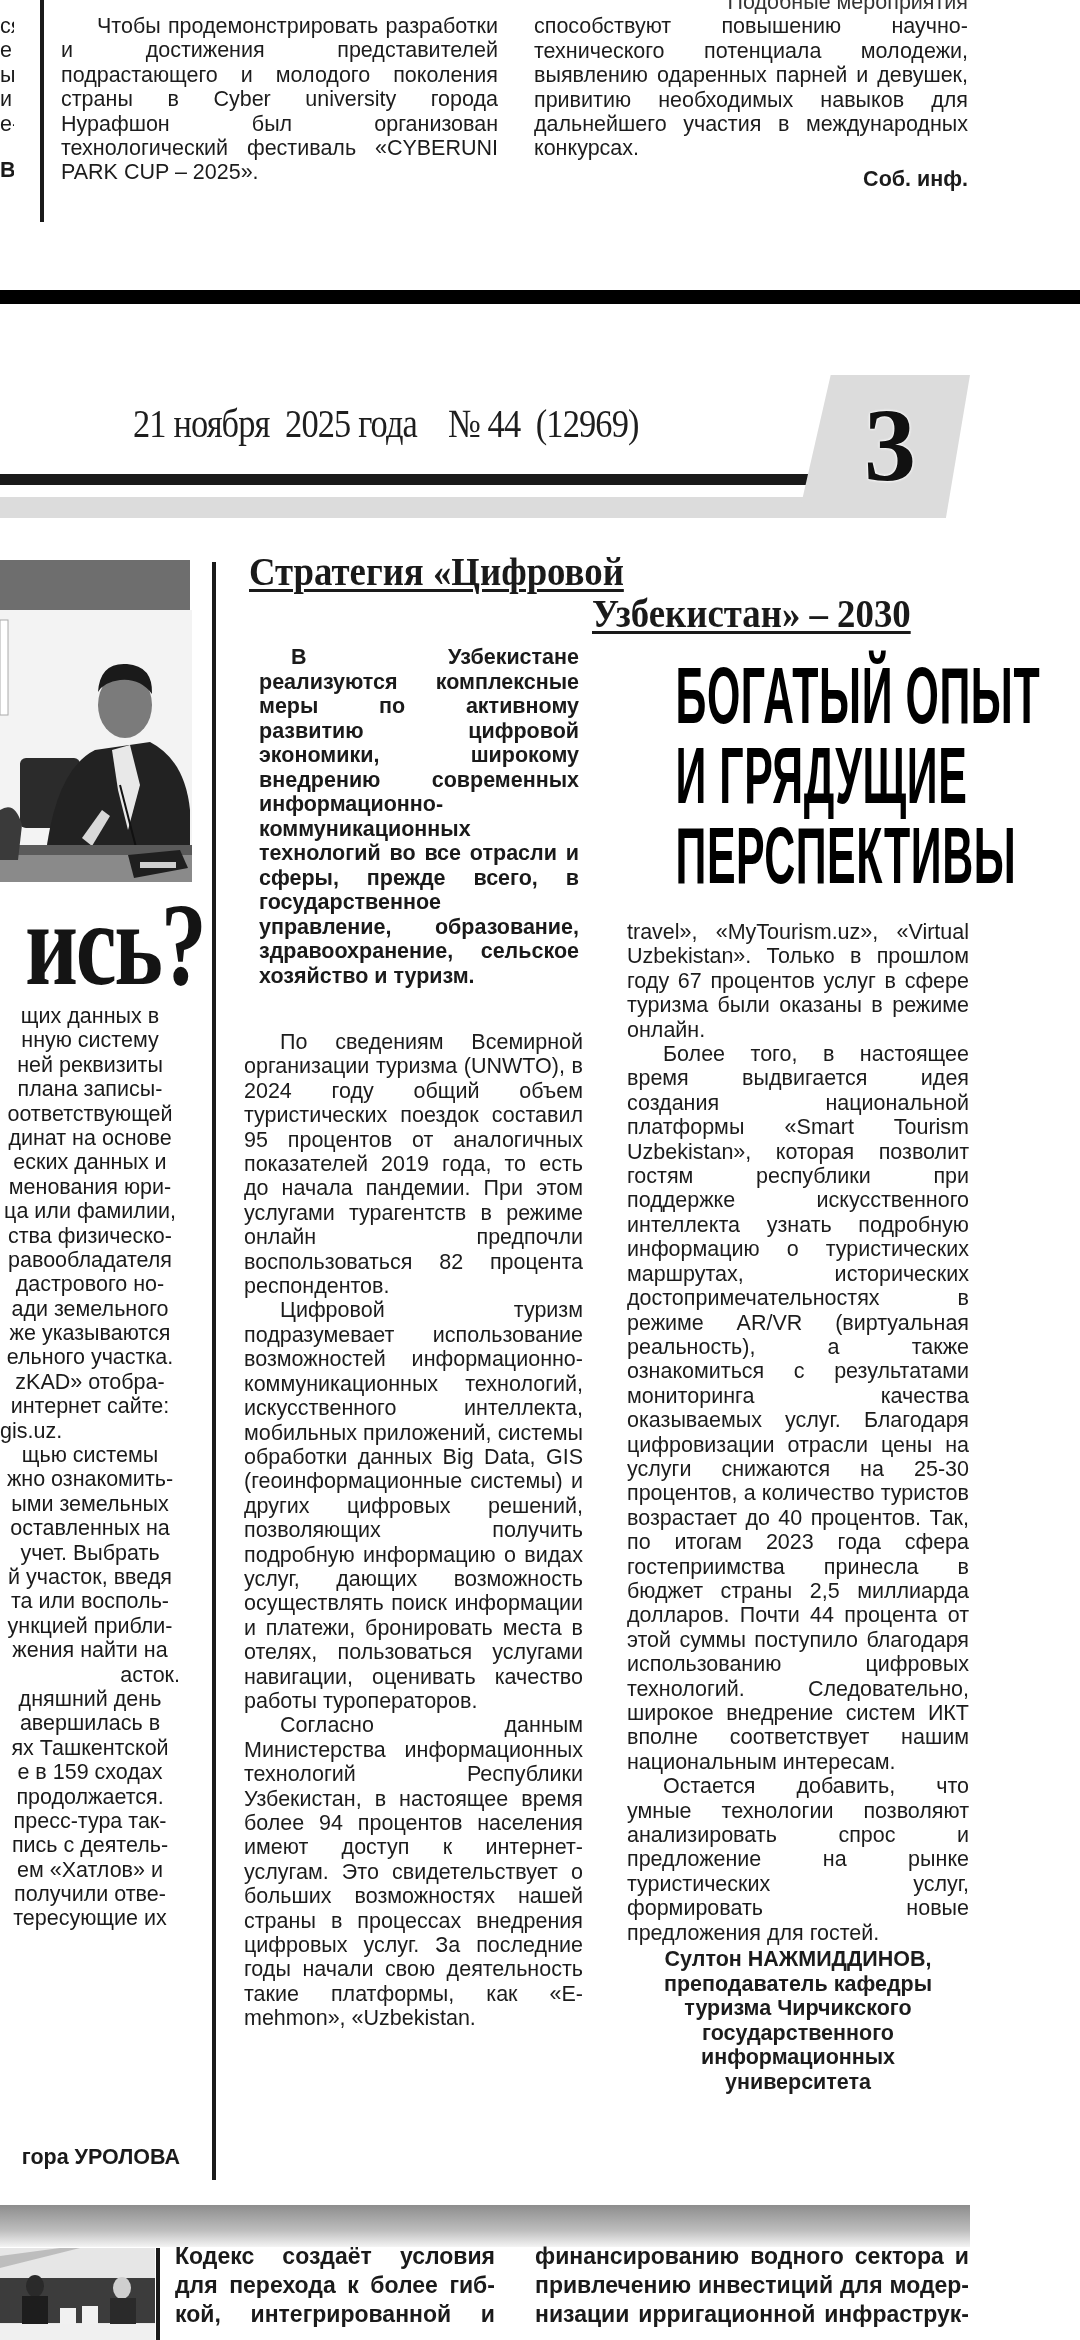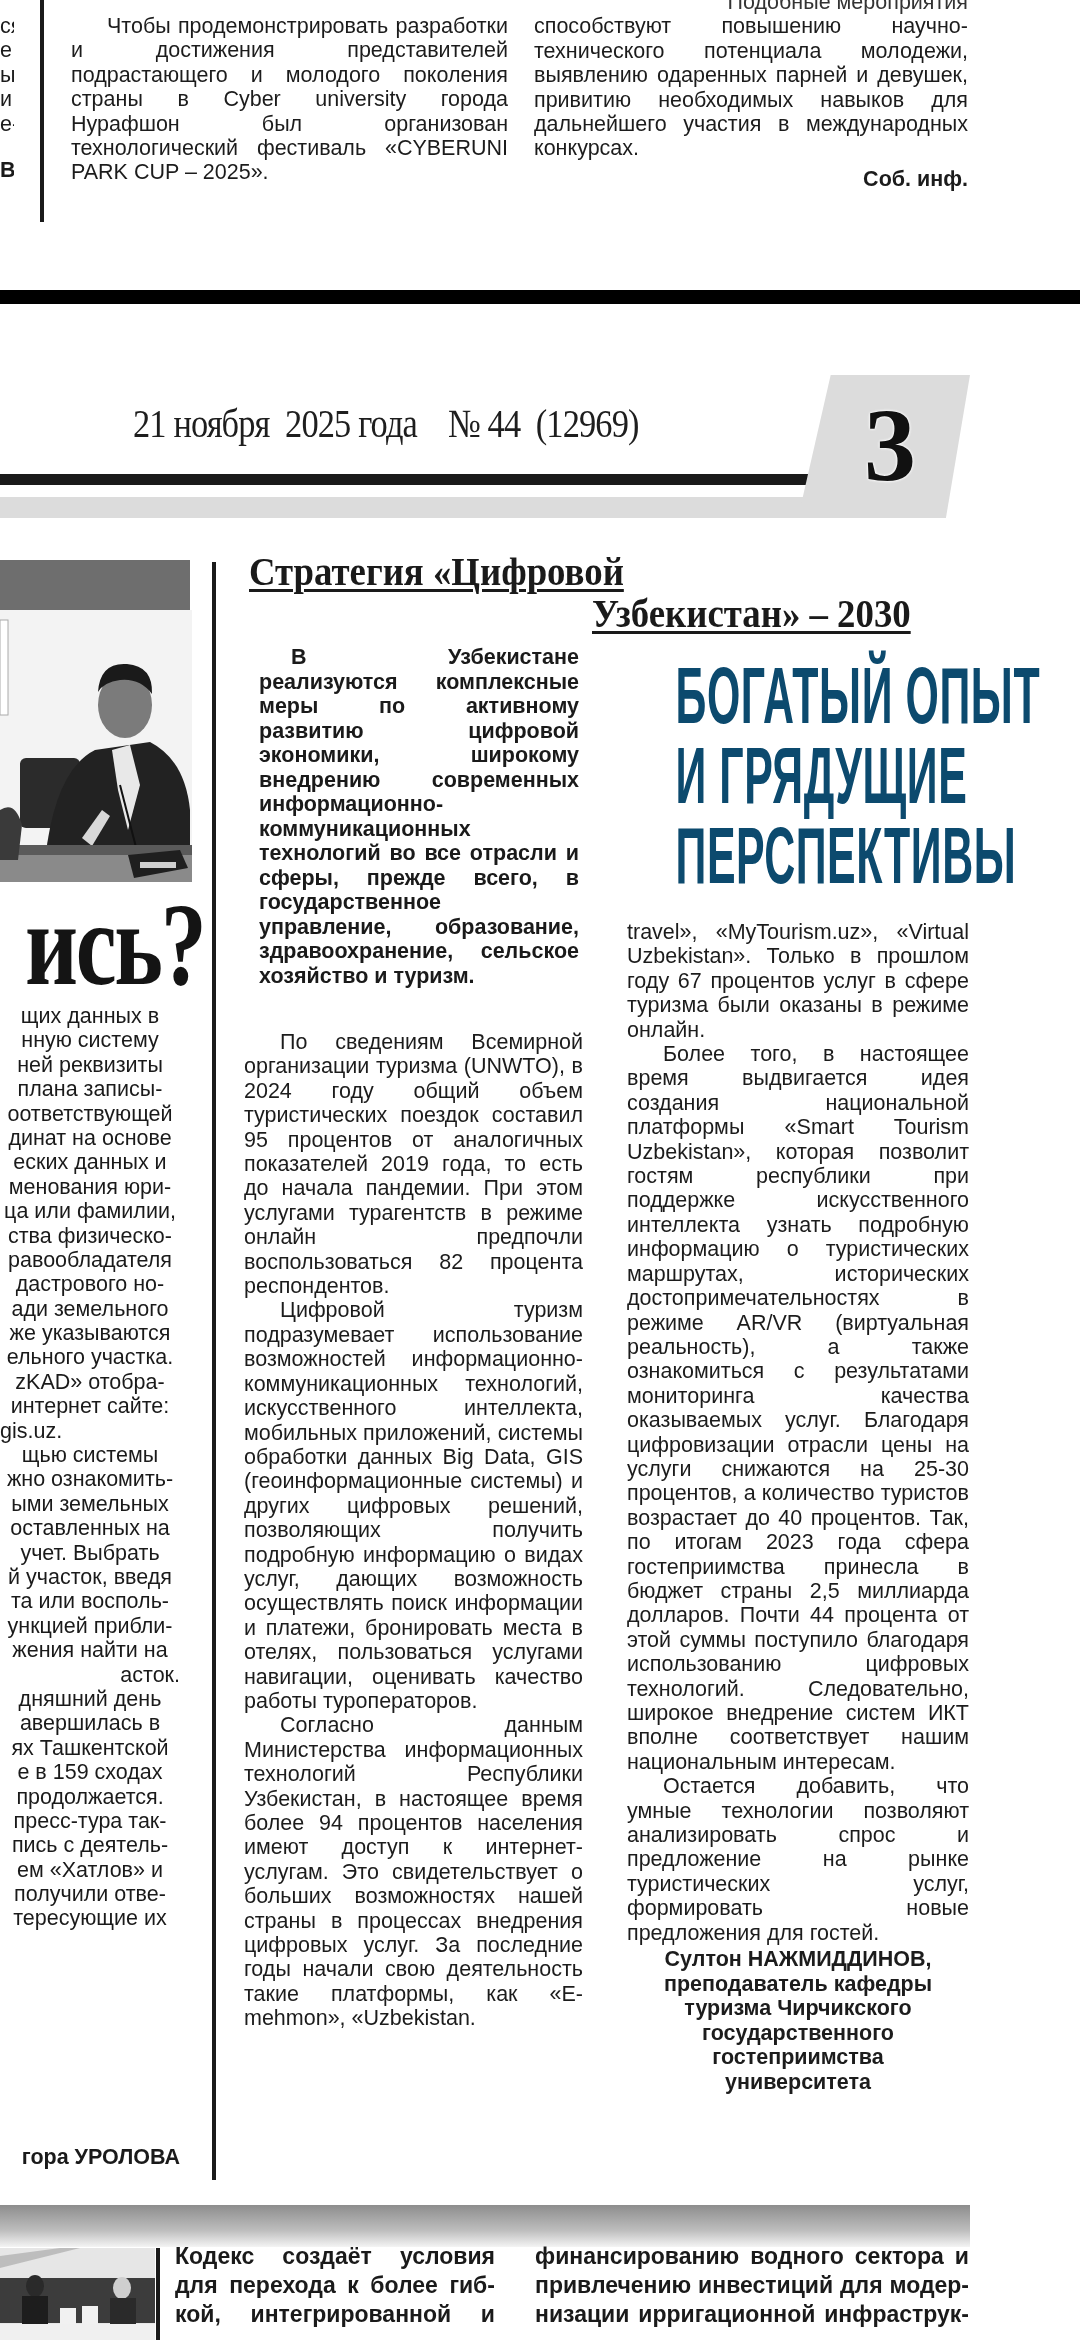"Чтобы продемонстрировать разработки и" #top-col1 { left: 71px -> 61px }
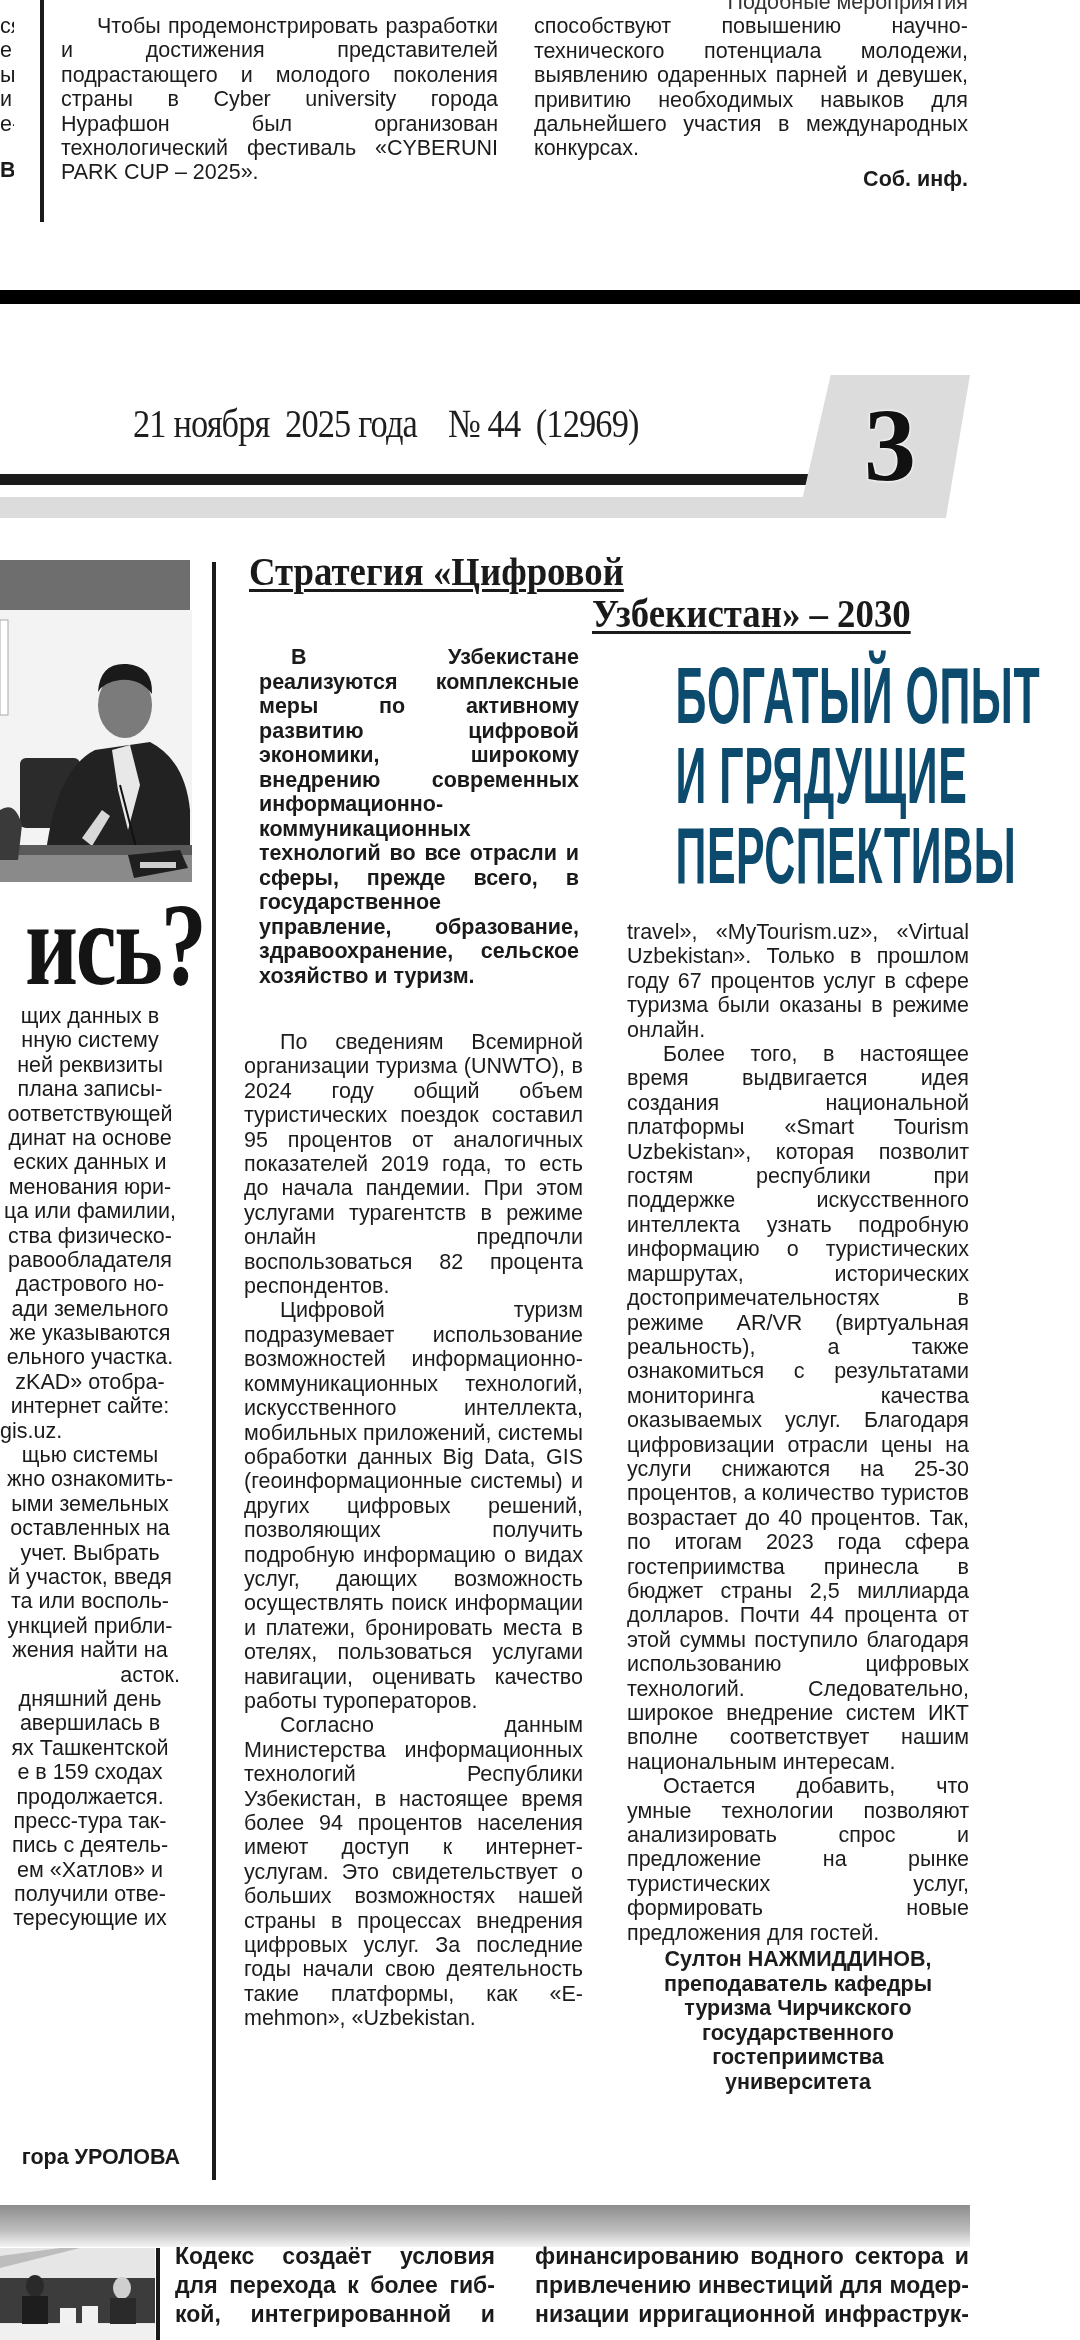"БОГАТЫЙ ОПЫТ" #headline { color: #0c4a6e -> #000000 }
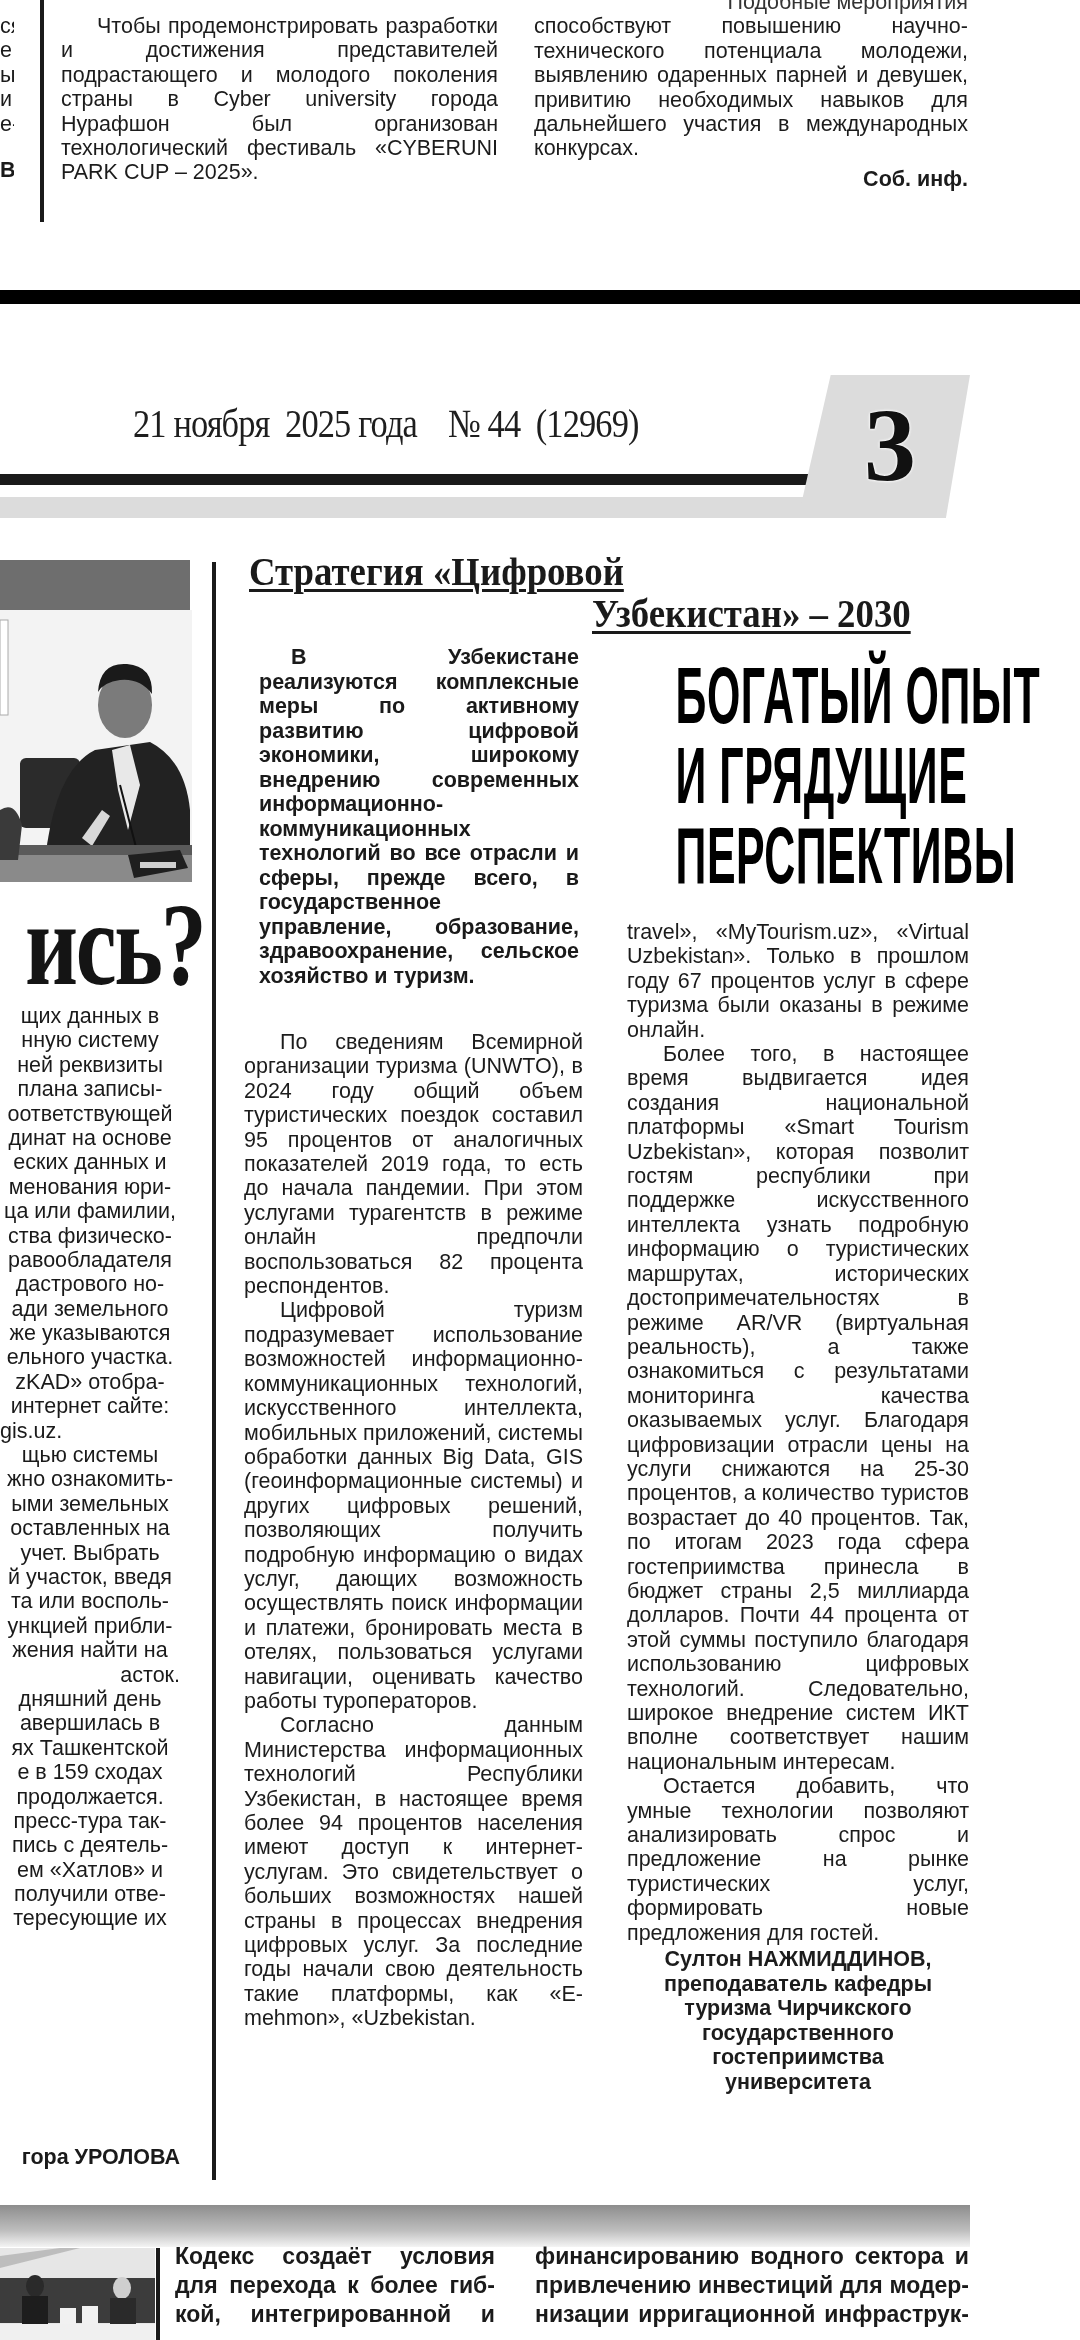"гостеприимства" div { text: гостеприимства -> информационных }
